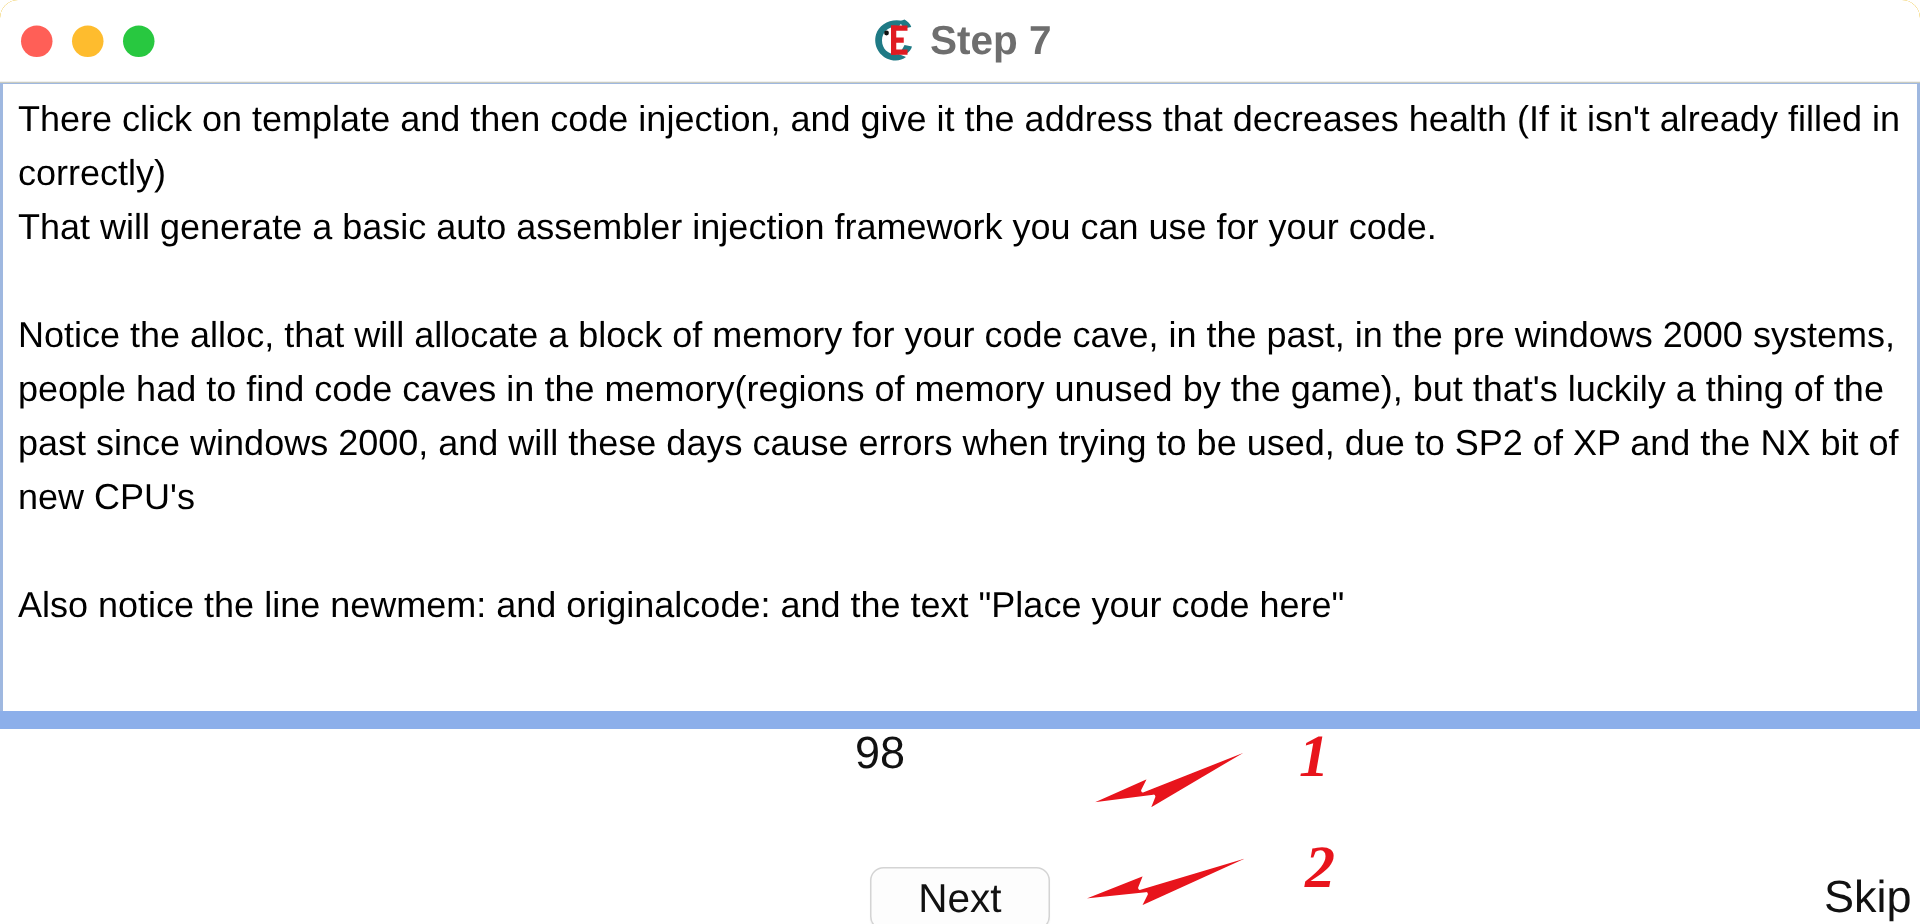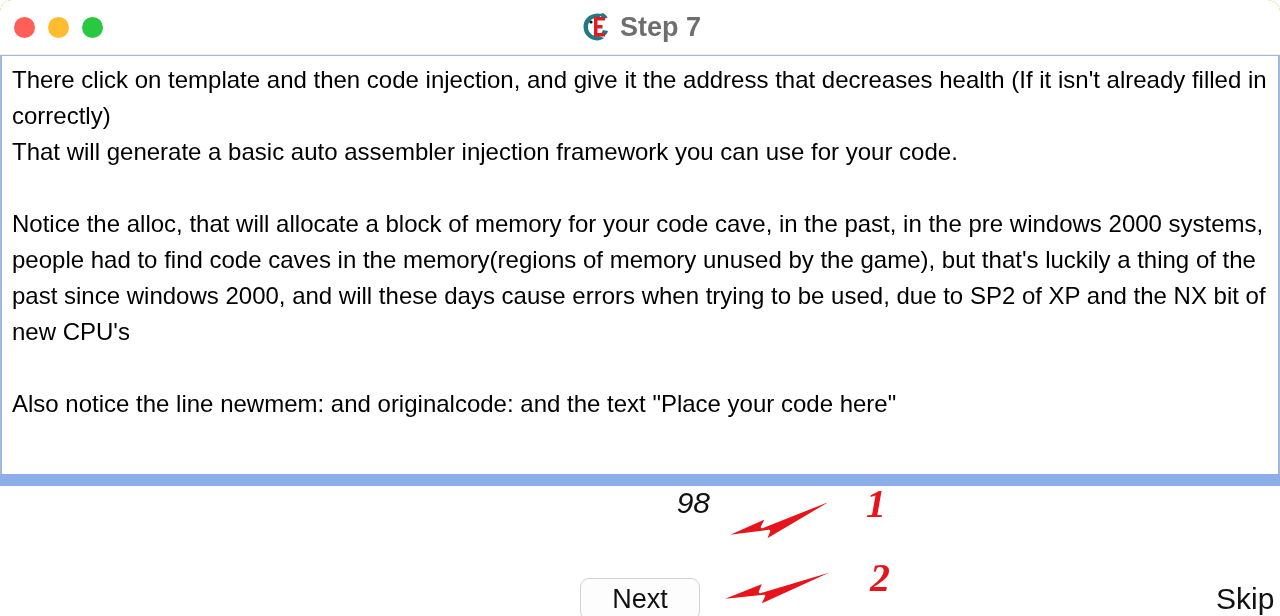"98" .health-value { font-style: italic -> none; text-align: right -> left }
